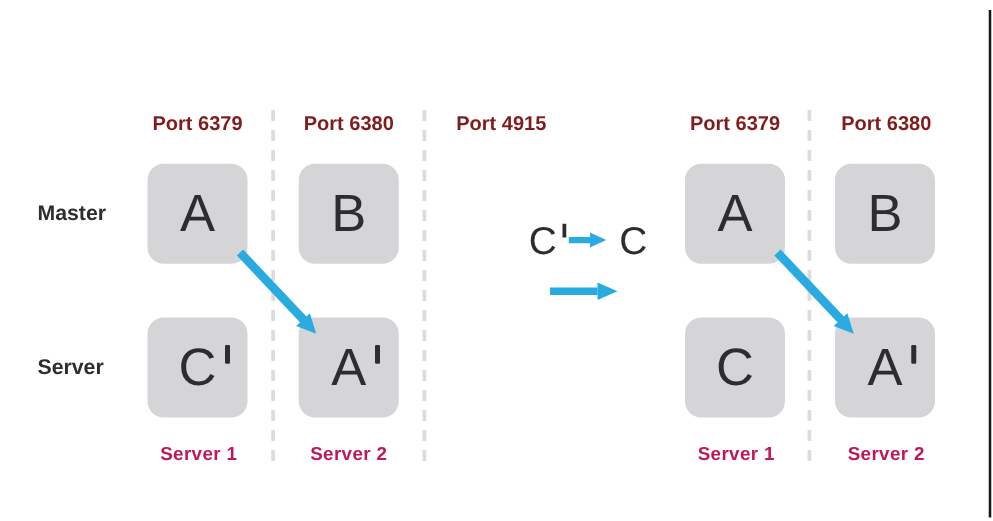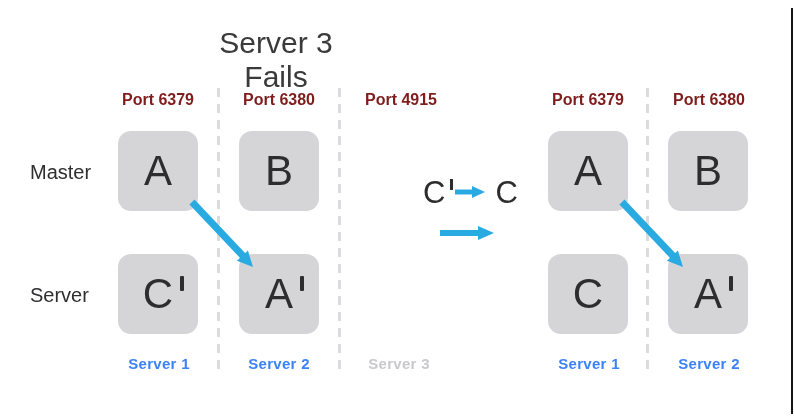"Server 3 Fails" div.title { html: <div>Server 3 Fails</div> -> none }
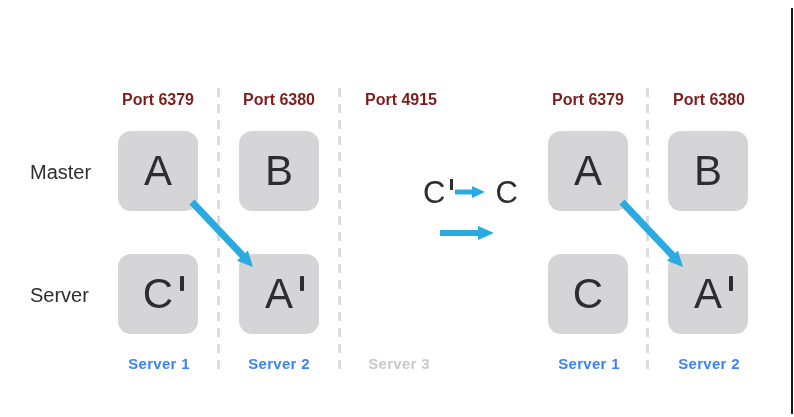"Master" .rowlabel { font-size: 20px -> 17px; font-weight: 400 -> 700 }
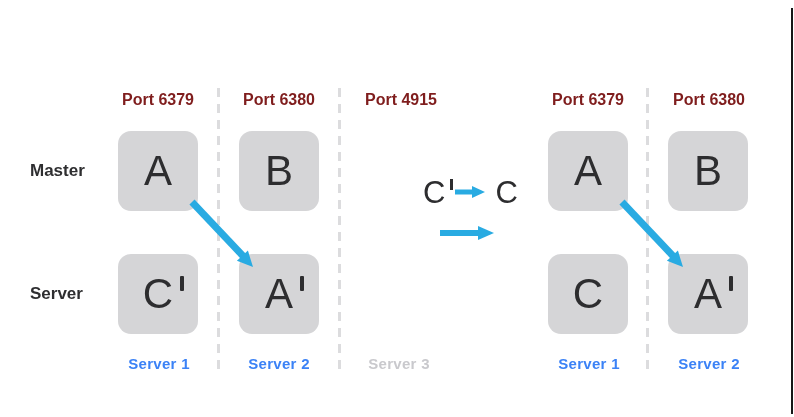"Server 1" .server { color: #3b82f6 -> #be185d }
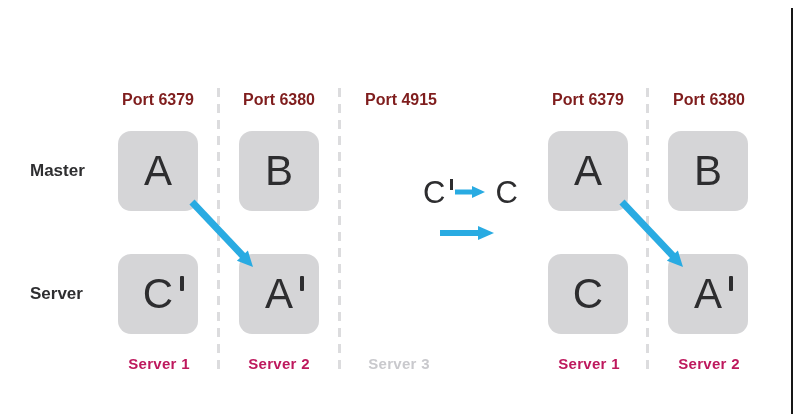"Server 3" div.server { html: <div>Server 3</div> -> none }
